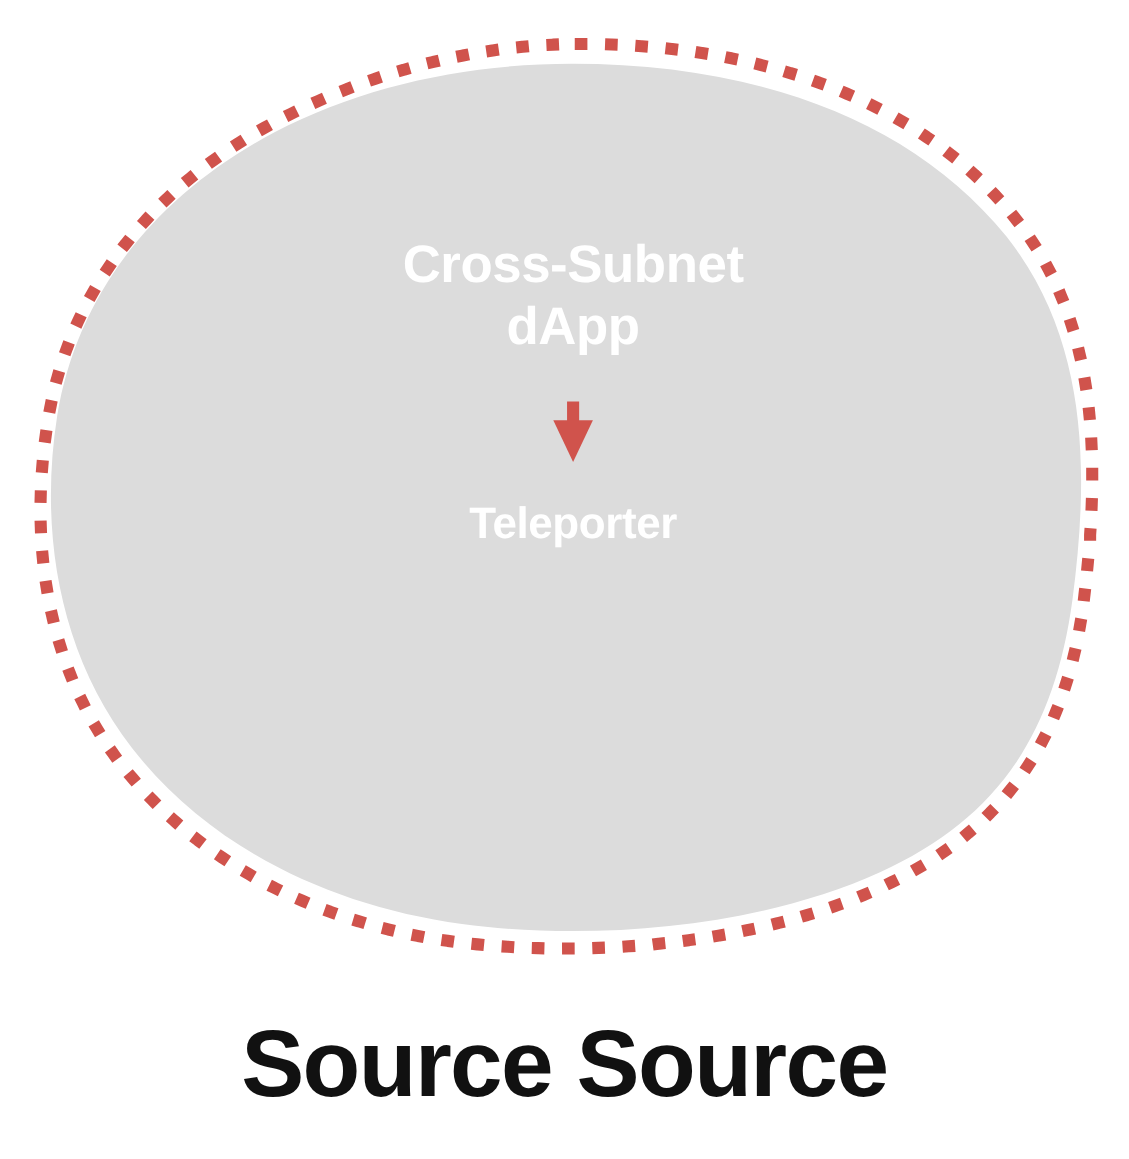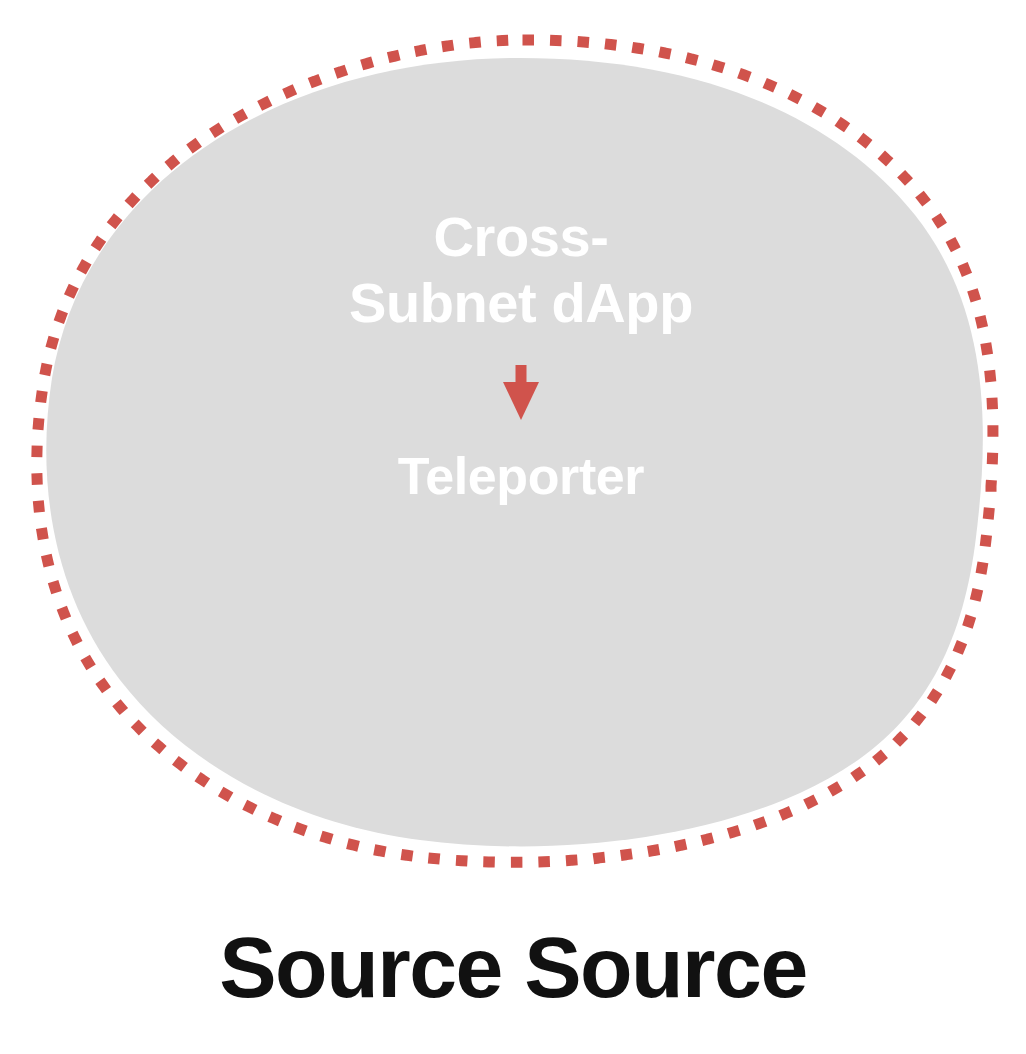"Cross-Subnet dApp" #node-dapp { font-size: 56px -> 48px }
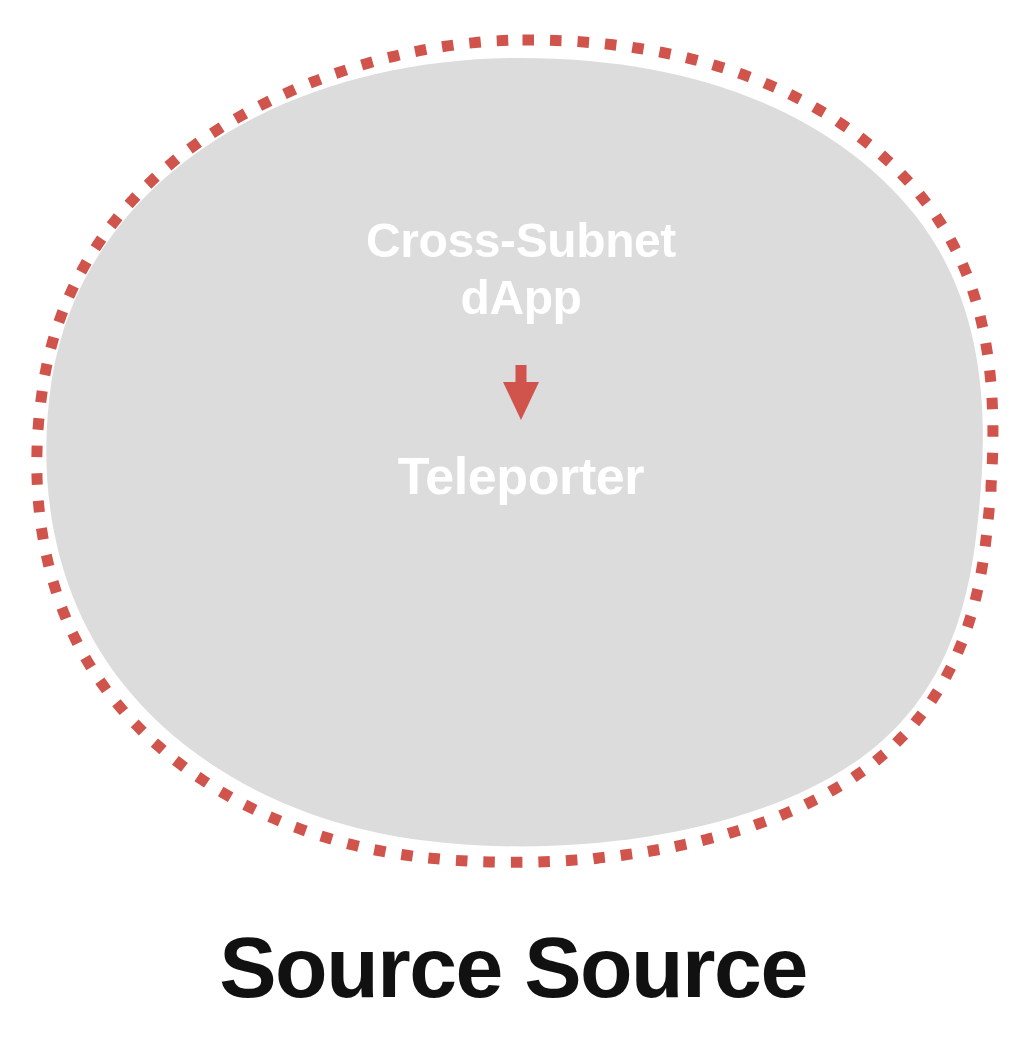"Teleporter" #node-teleporter { font-size: 52px -> 40px }
